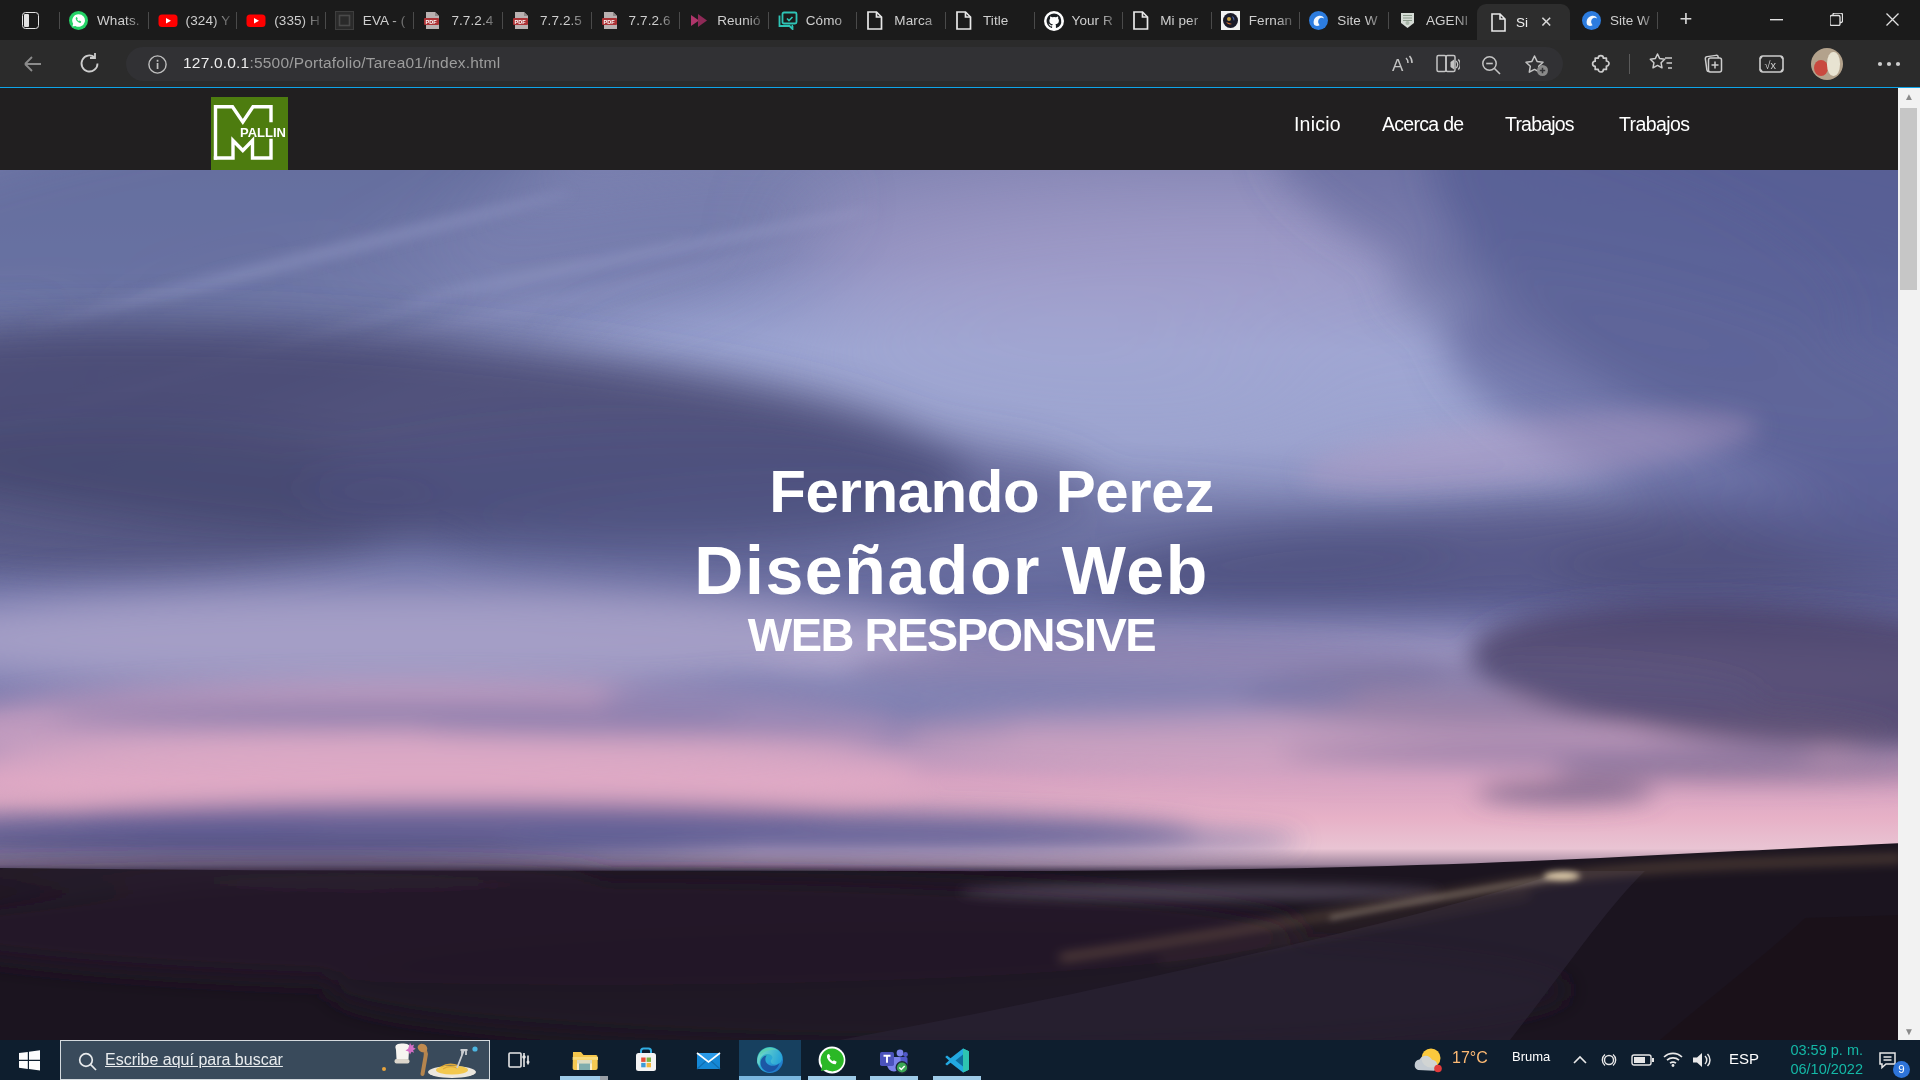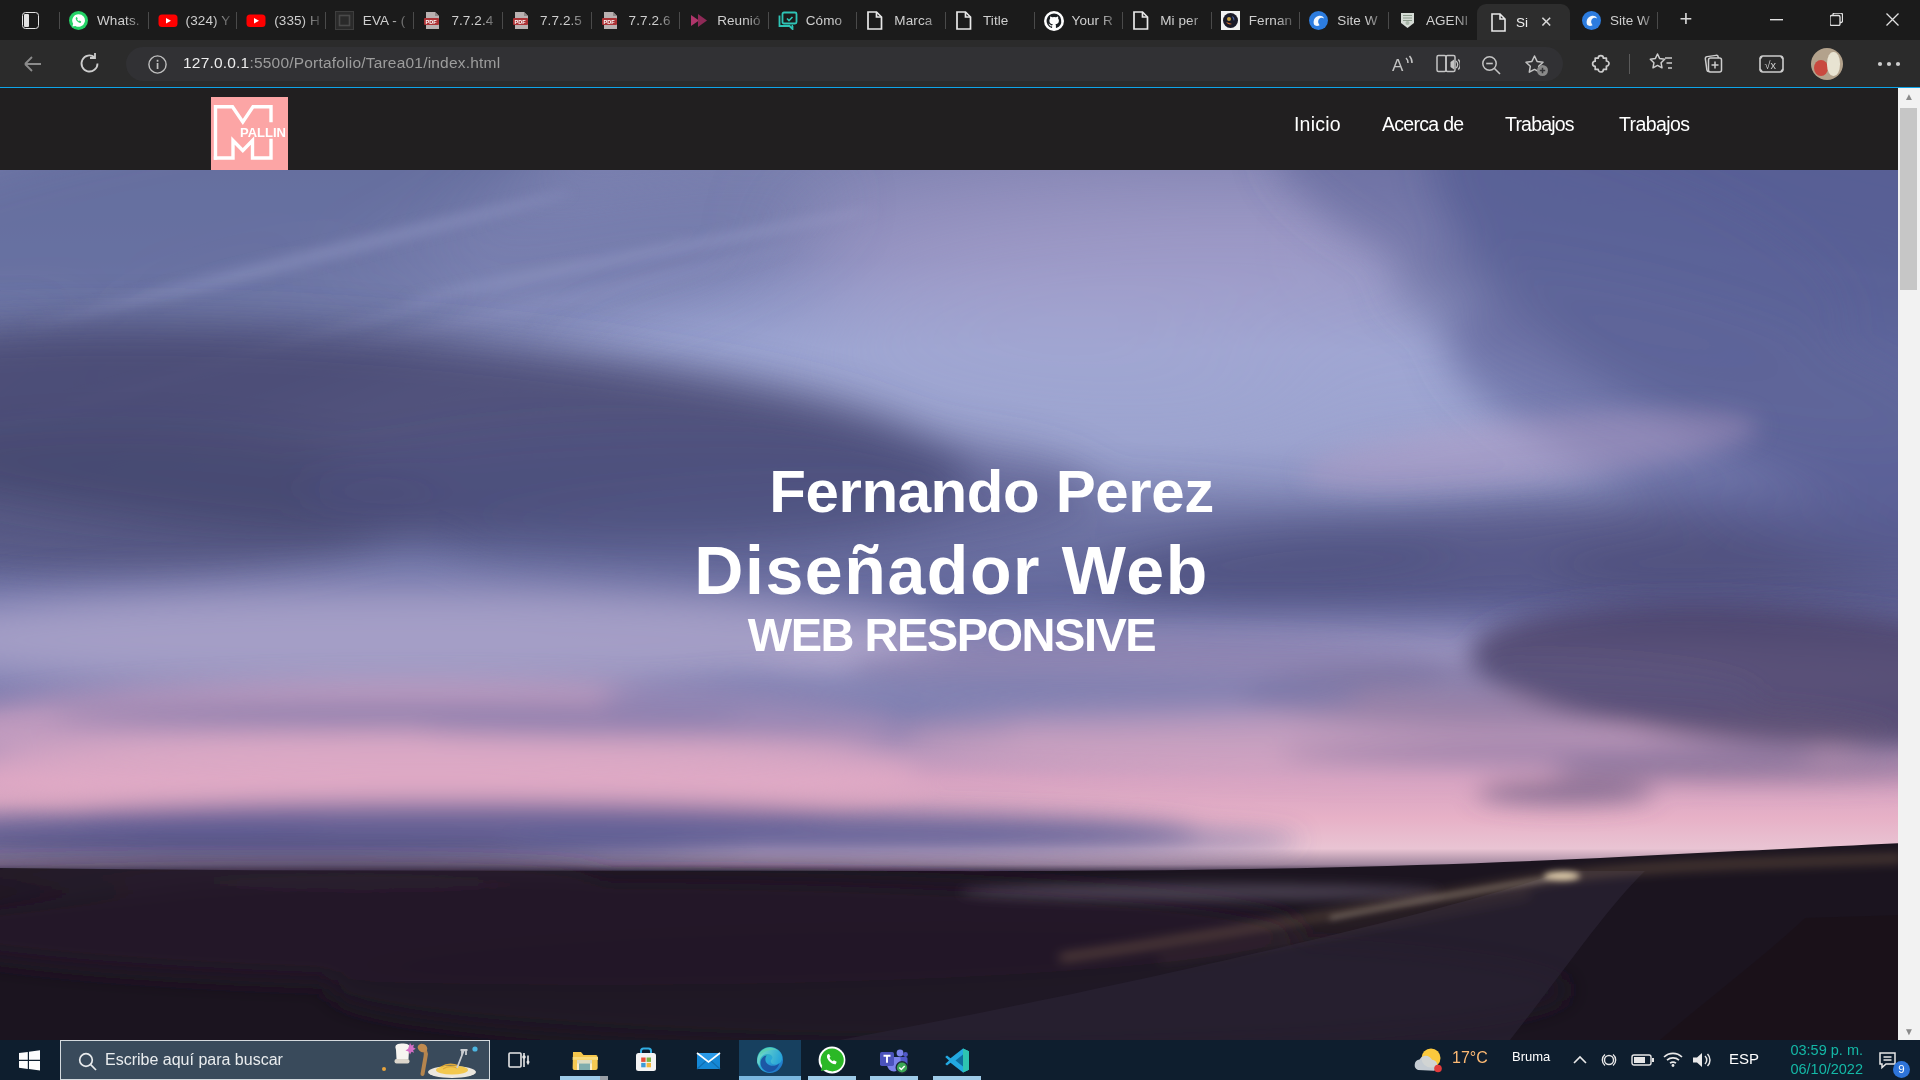"PALLIN" #logo { background: #fca5a5 -> #4d7c0f }
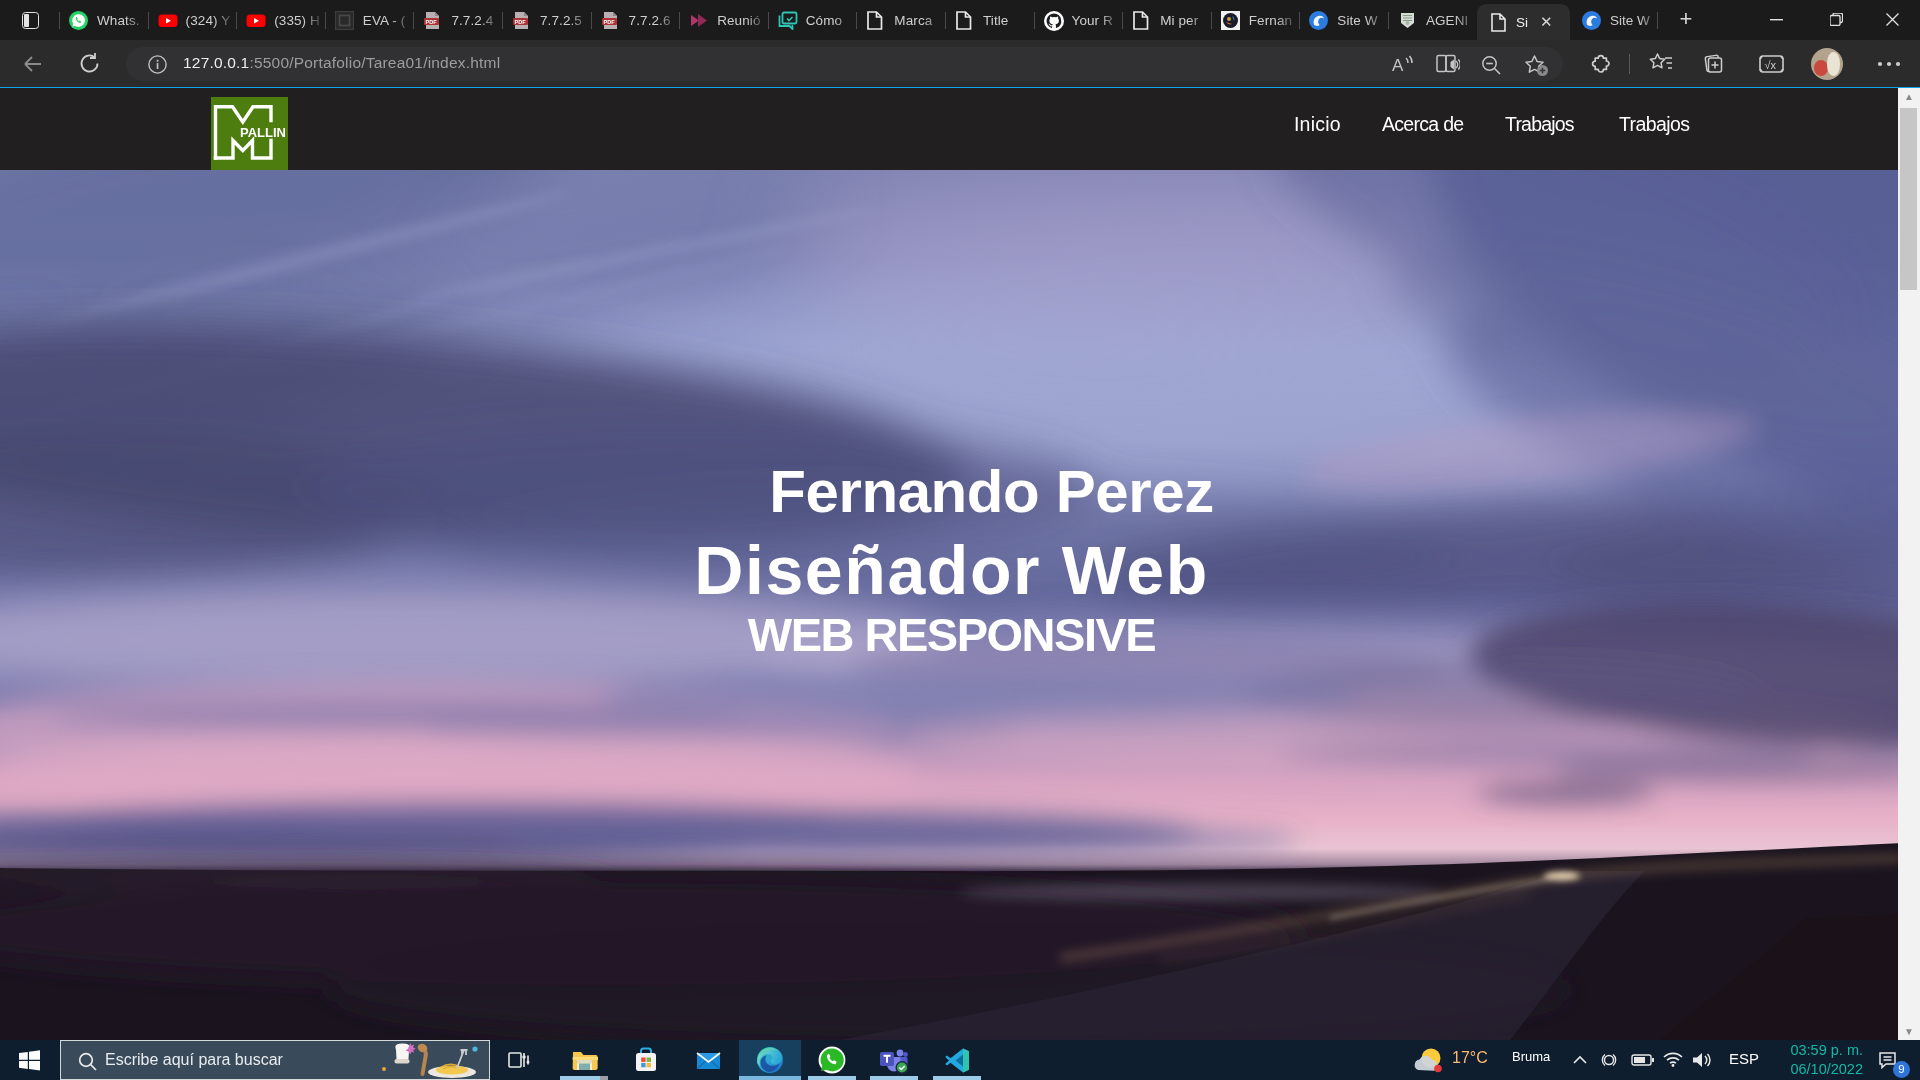"Escribe aquí para buscar" #searchbox .stext { text-decoration: none -> underline }
